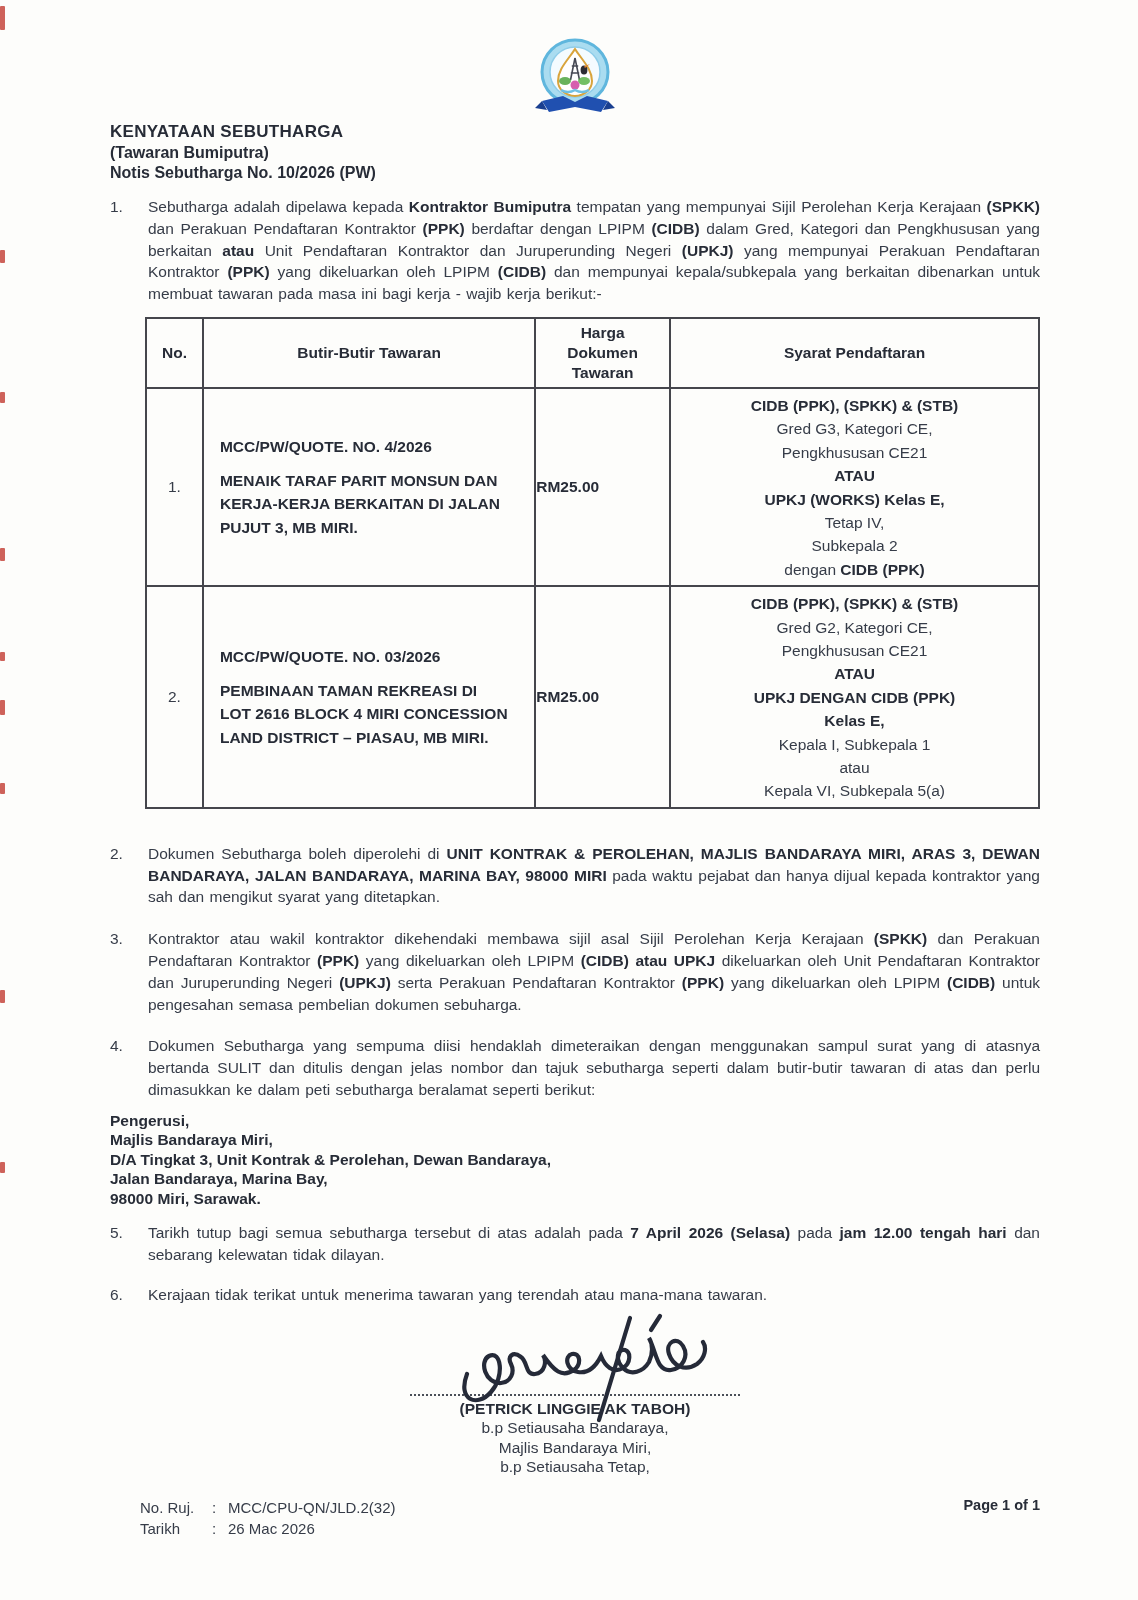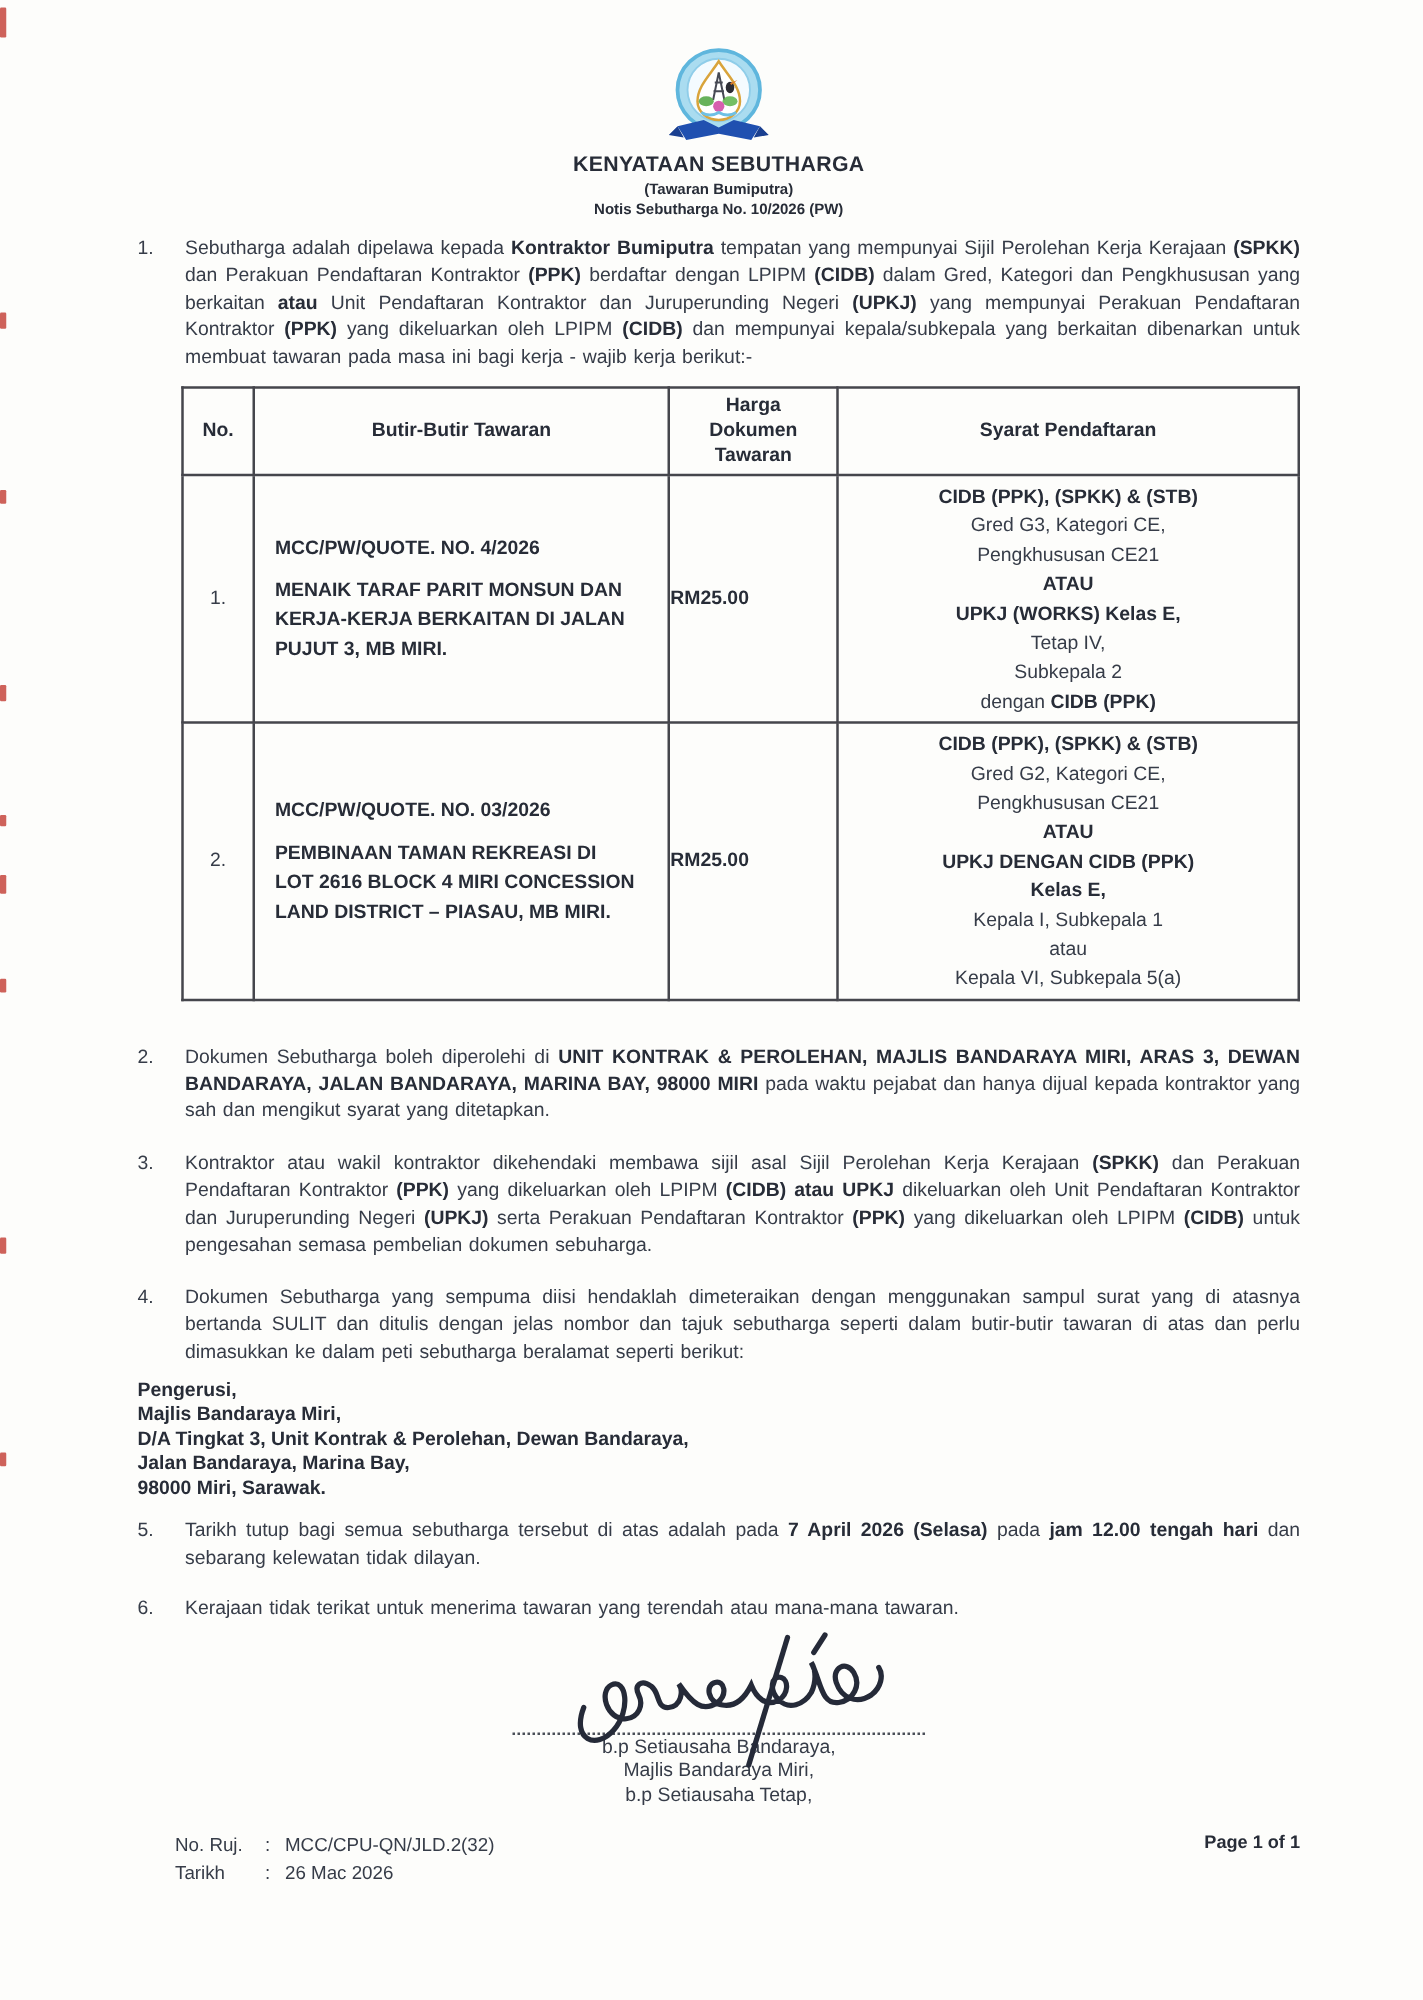"KENYATAAN SEBUTHARGA" .title-block { text-align: center -> left }
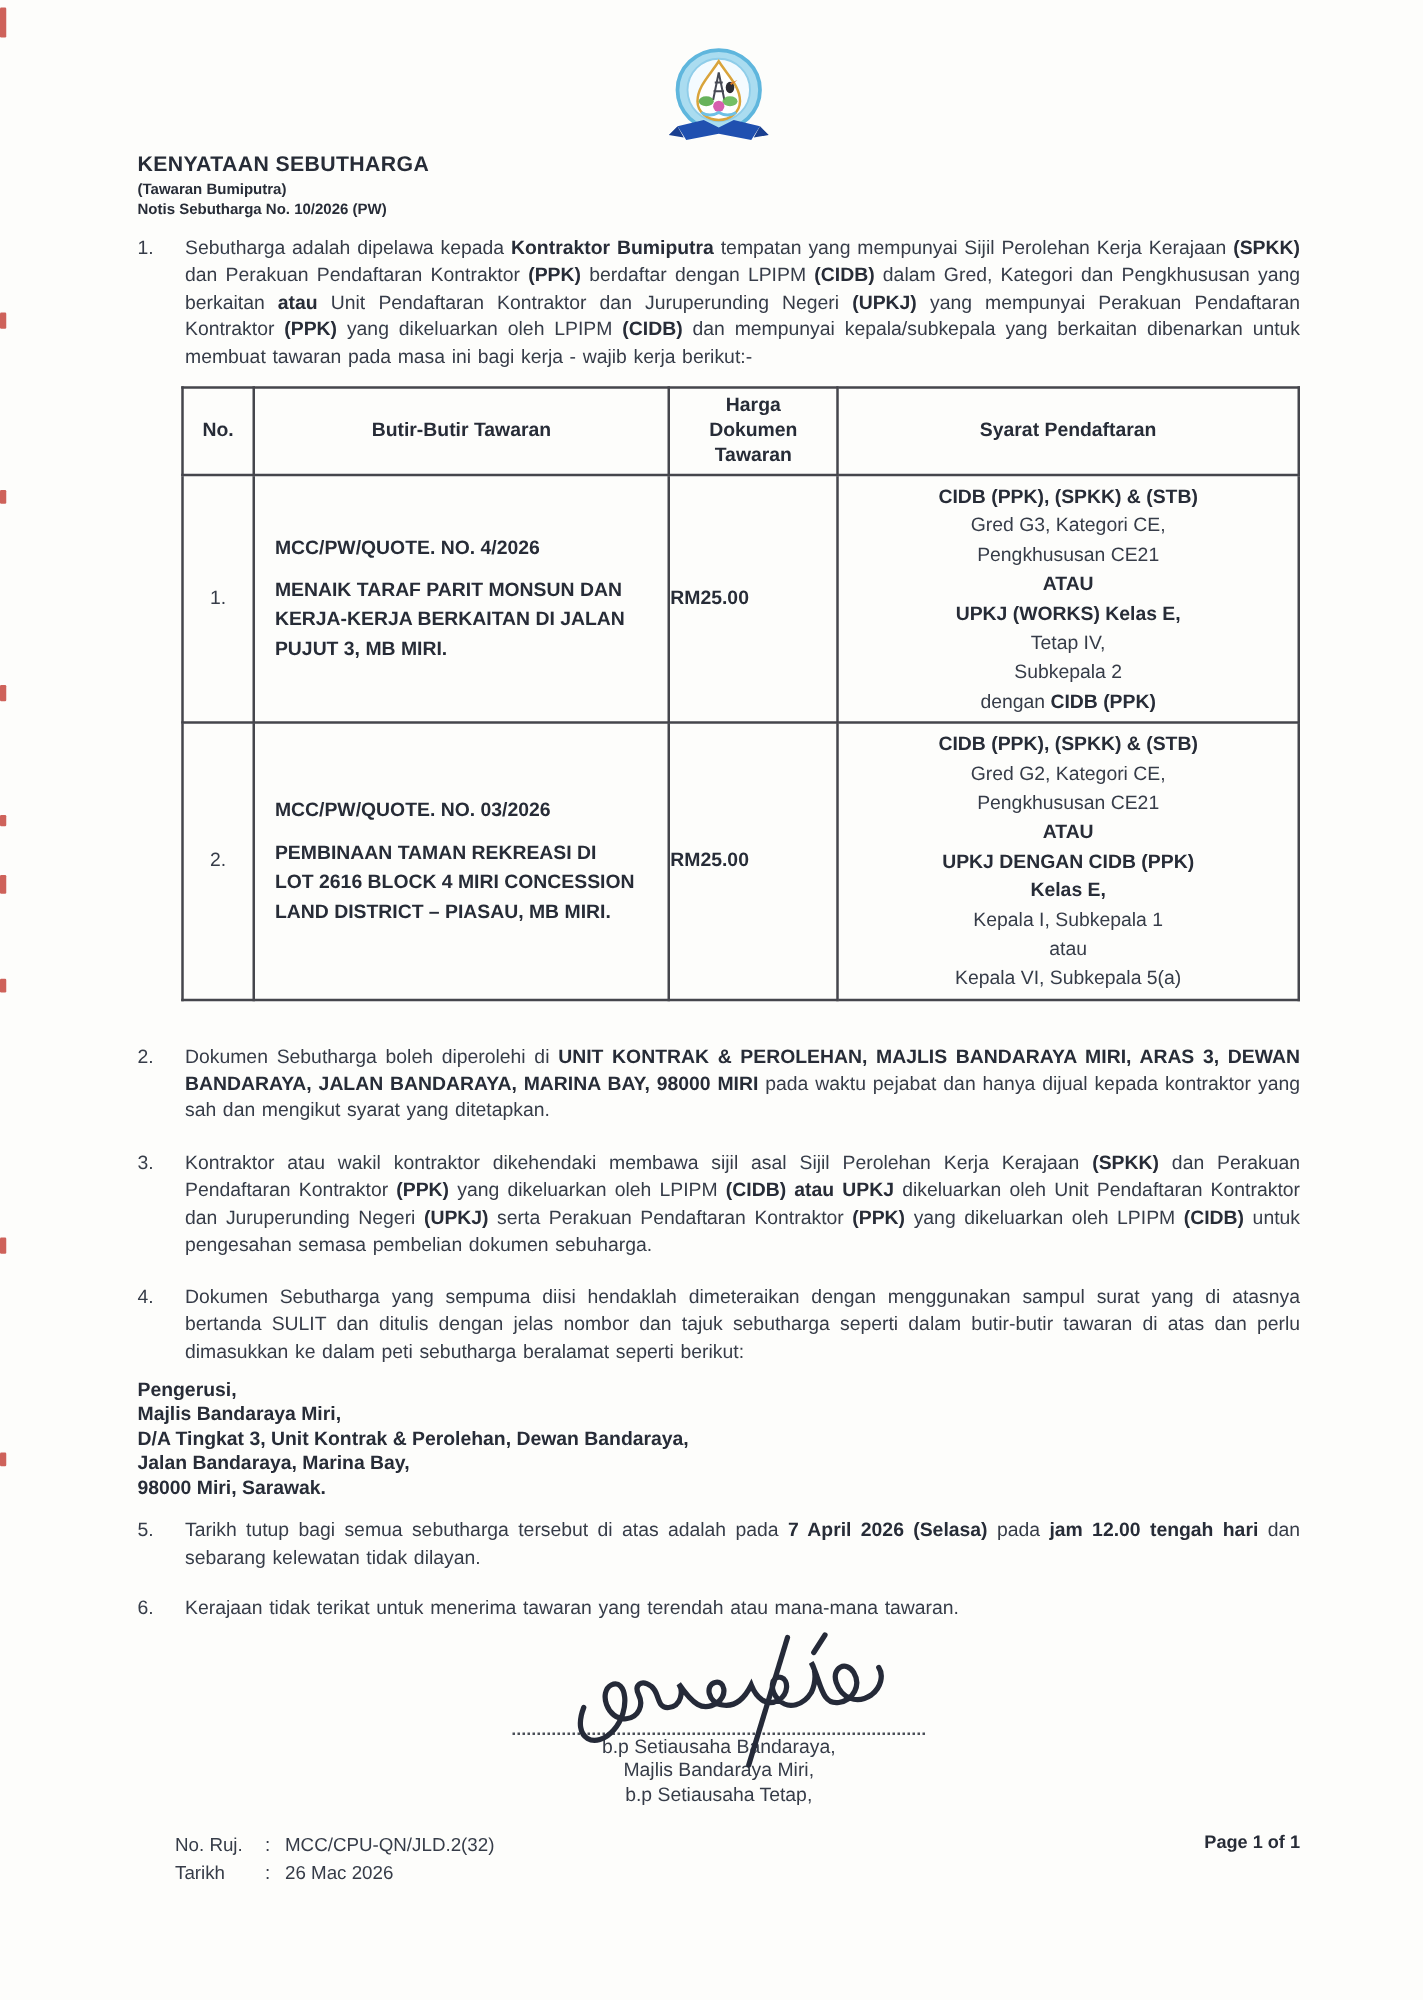"(Tawaran Bumiputra)" .subtitle,.notice-no { font-size: 12px -> 16px }
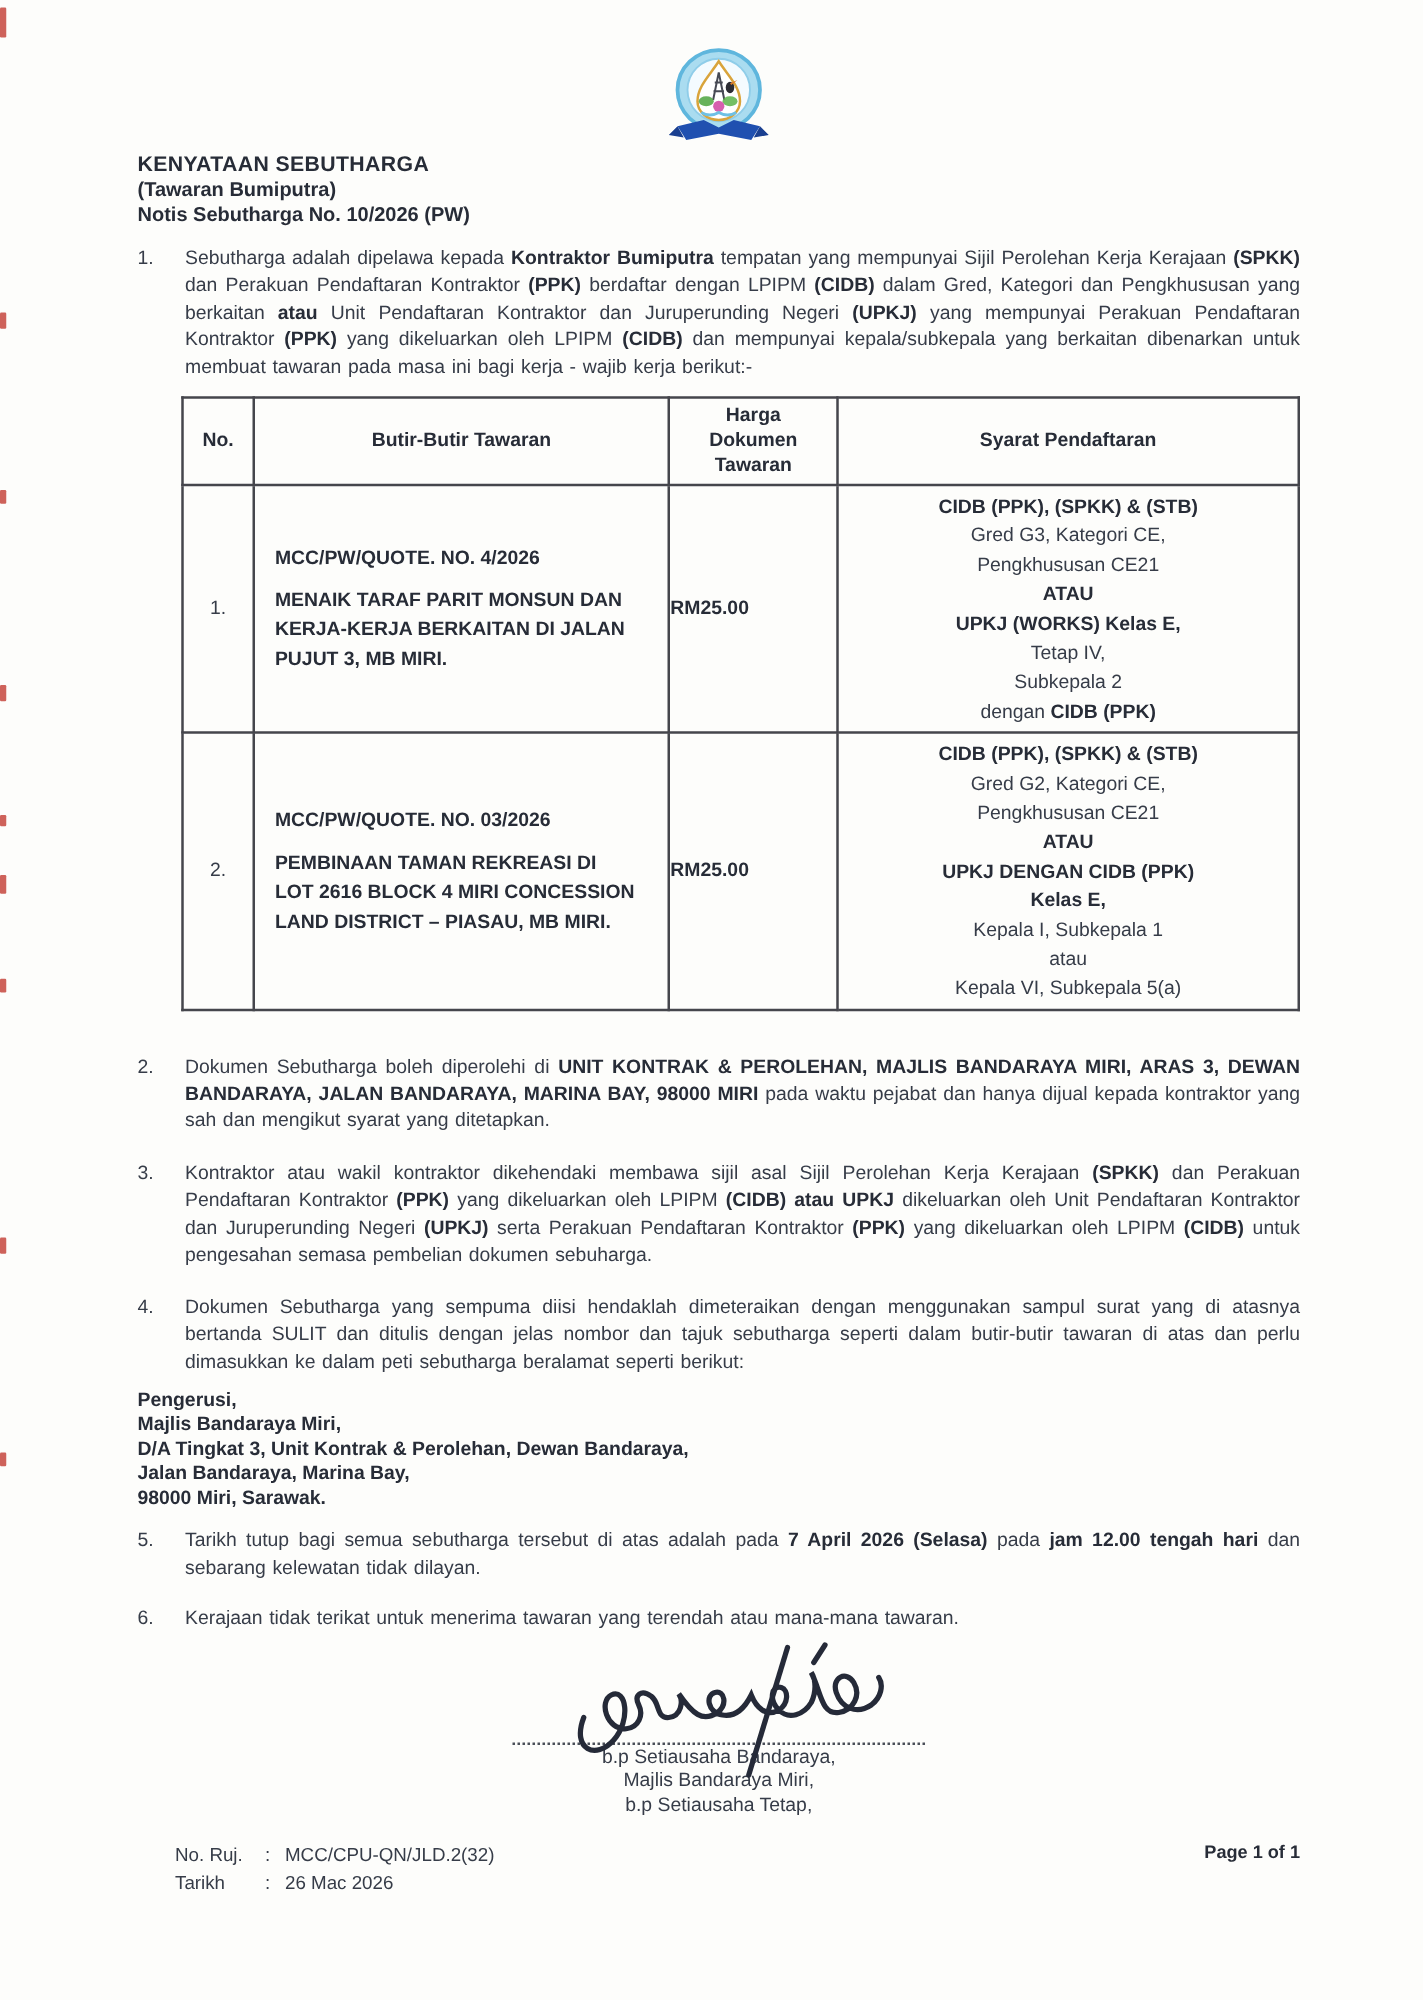"(PETRICK LINGGIE AK TABOH)" div.sig-name { html: none -> <div>(PETRICK LINGGIE AK TABOH)</div> }
